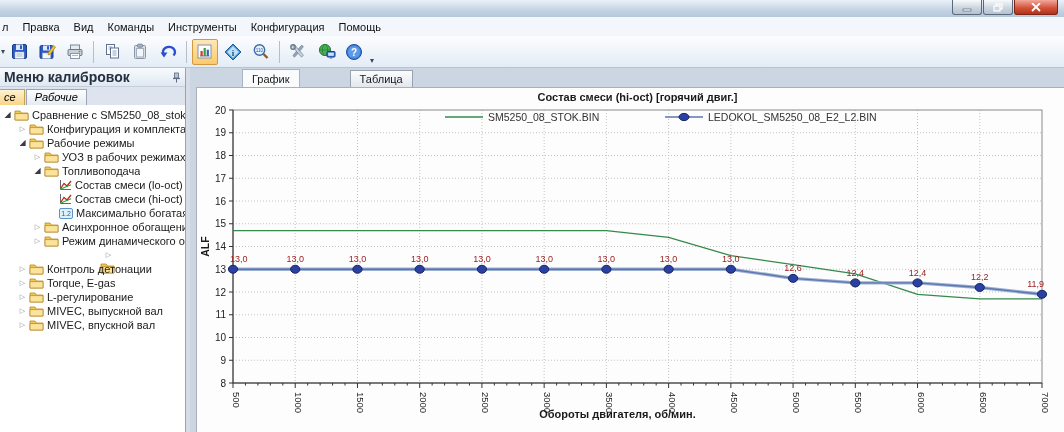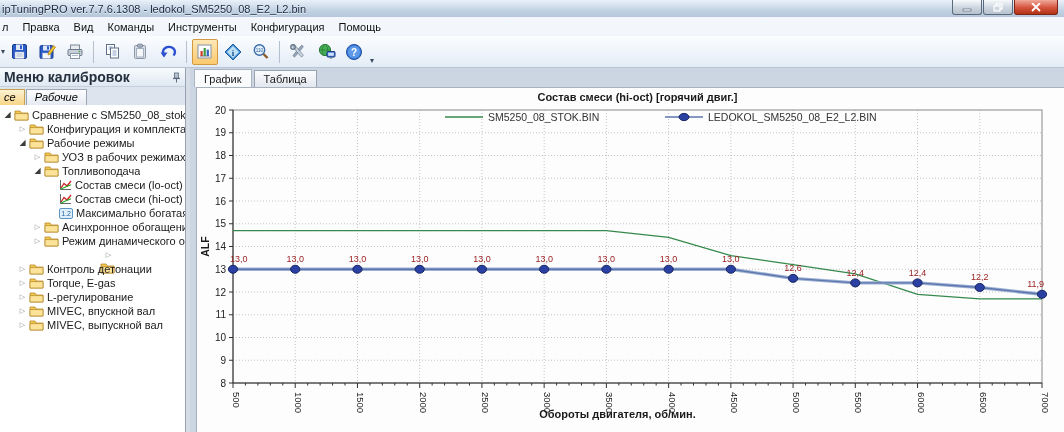"ipTuningPRO ver.7.7.6.1308 -" span.title { html: <span>ipTuningPRO ver.7.7.6.1308 - ledokol_SM5250_08_E2_L2.bin</span> -> none }
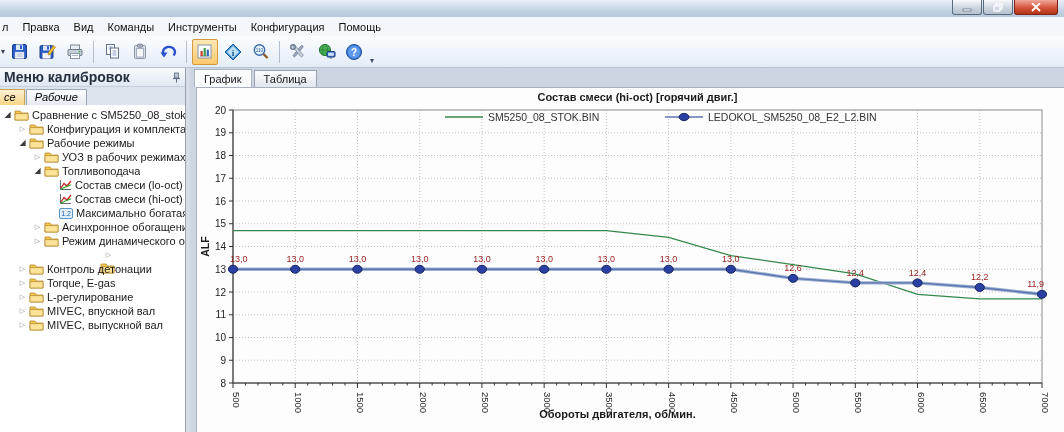"График" .ctab { margin-left: none -> 48px }
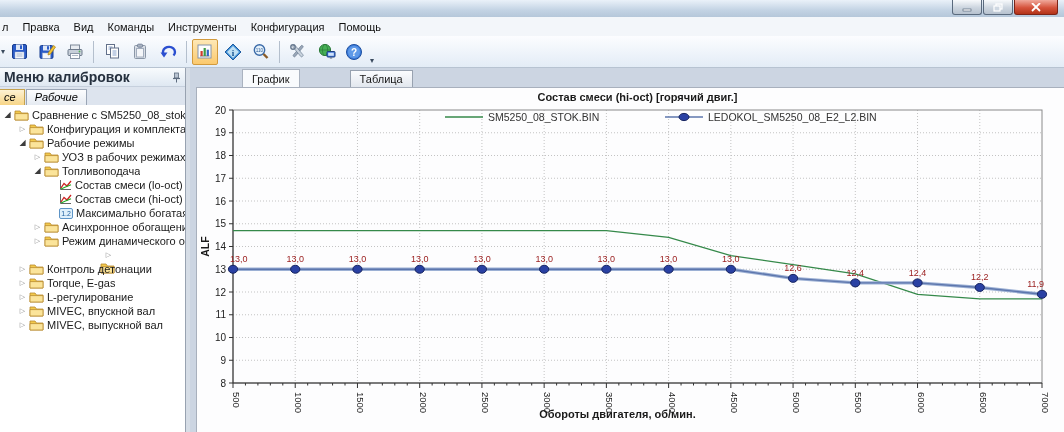"MIVEC, впускной вал" div.trow { order: before "MIVEC, выпускной вал" -> after "MIVEC, выпускной вал" }
